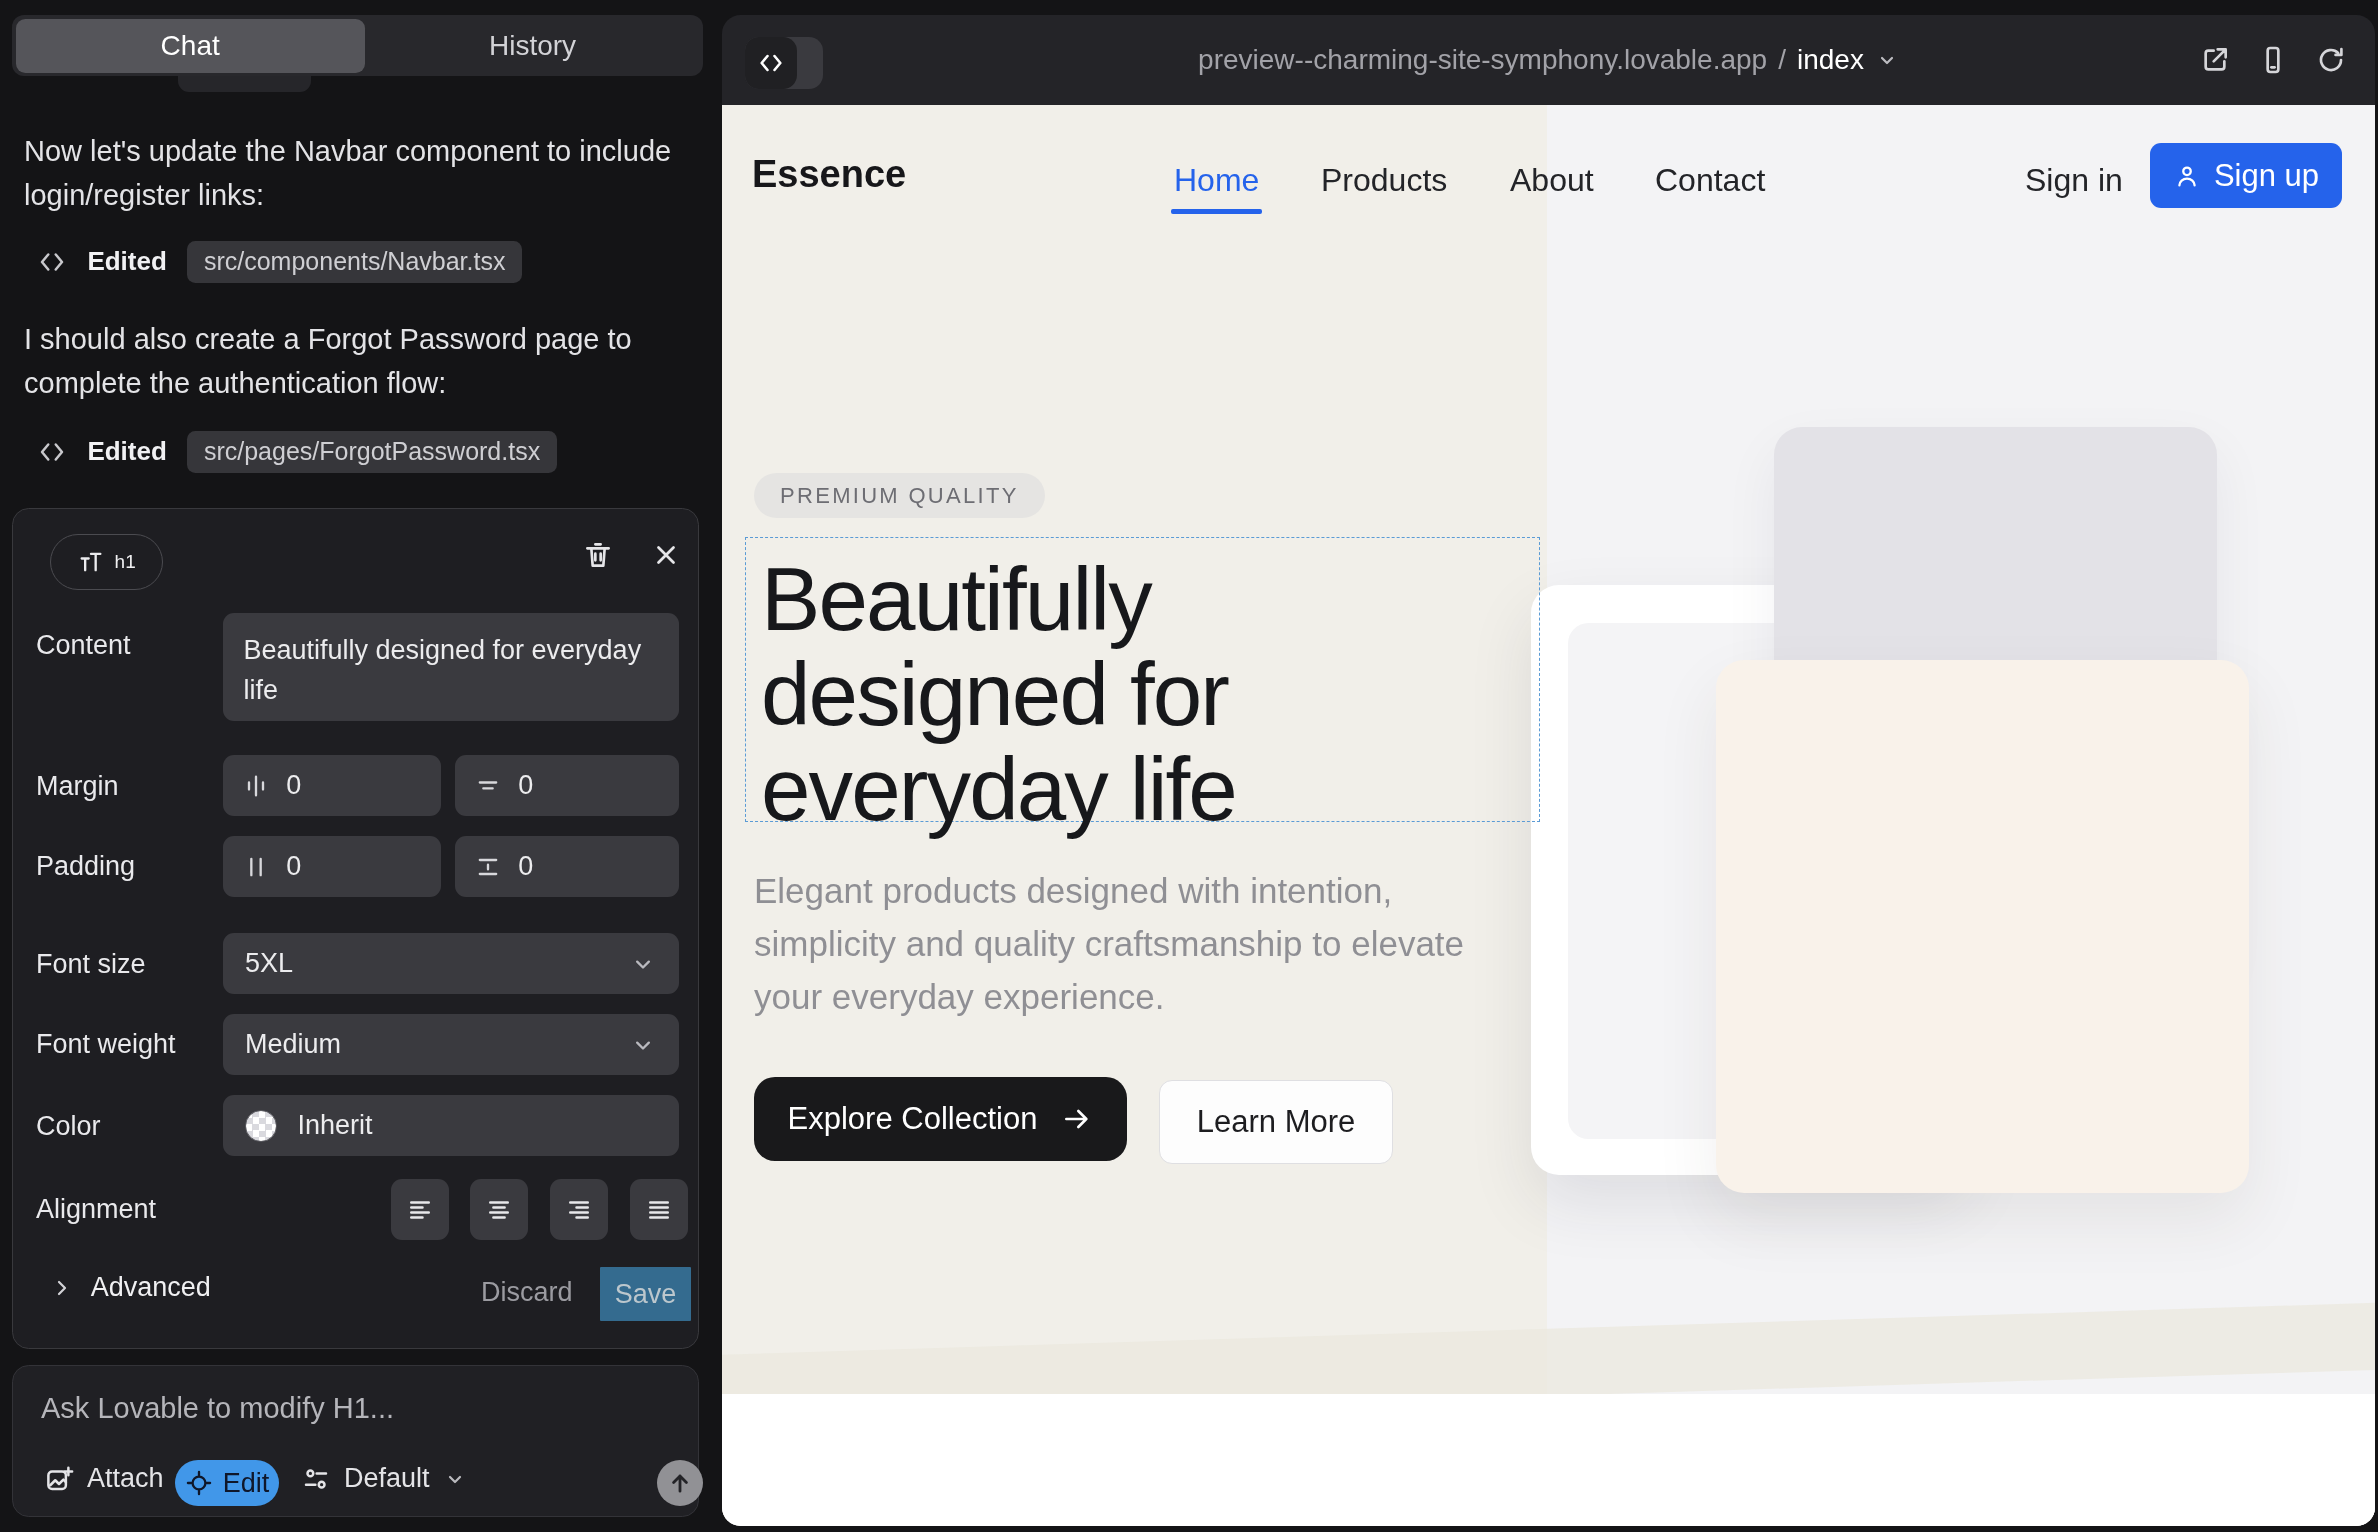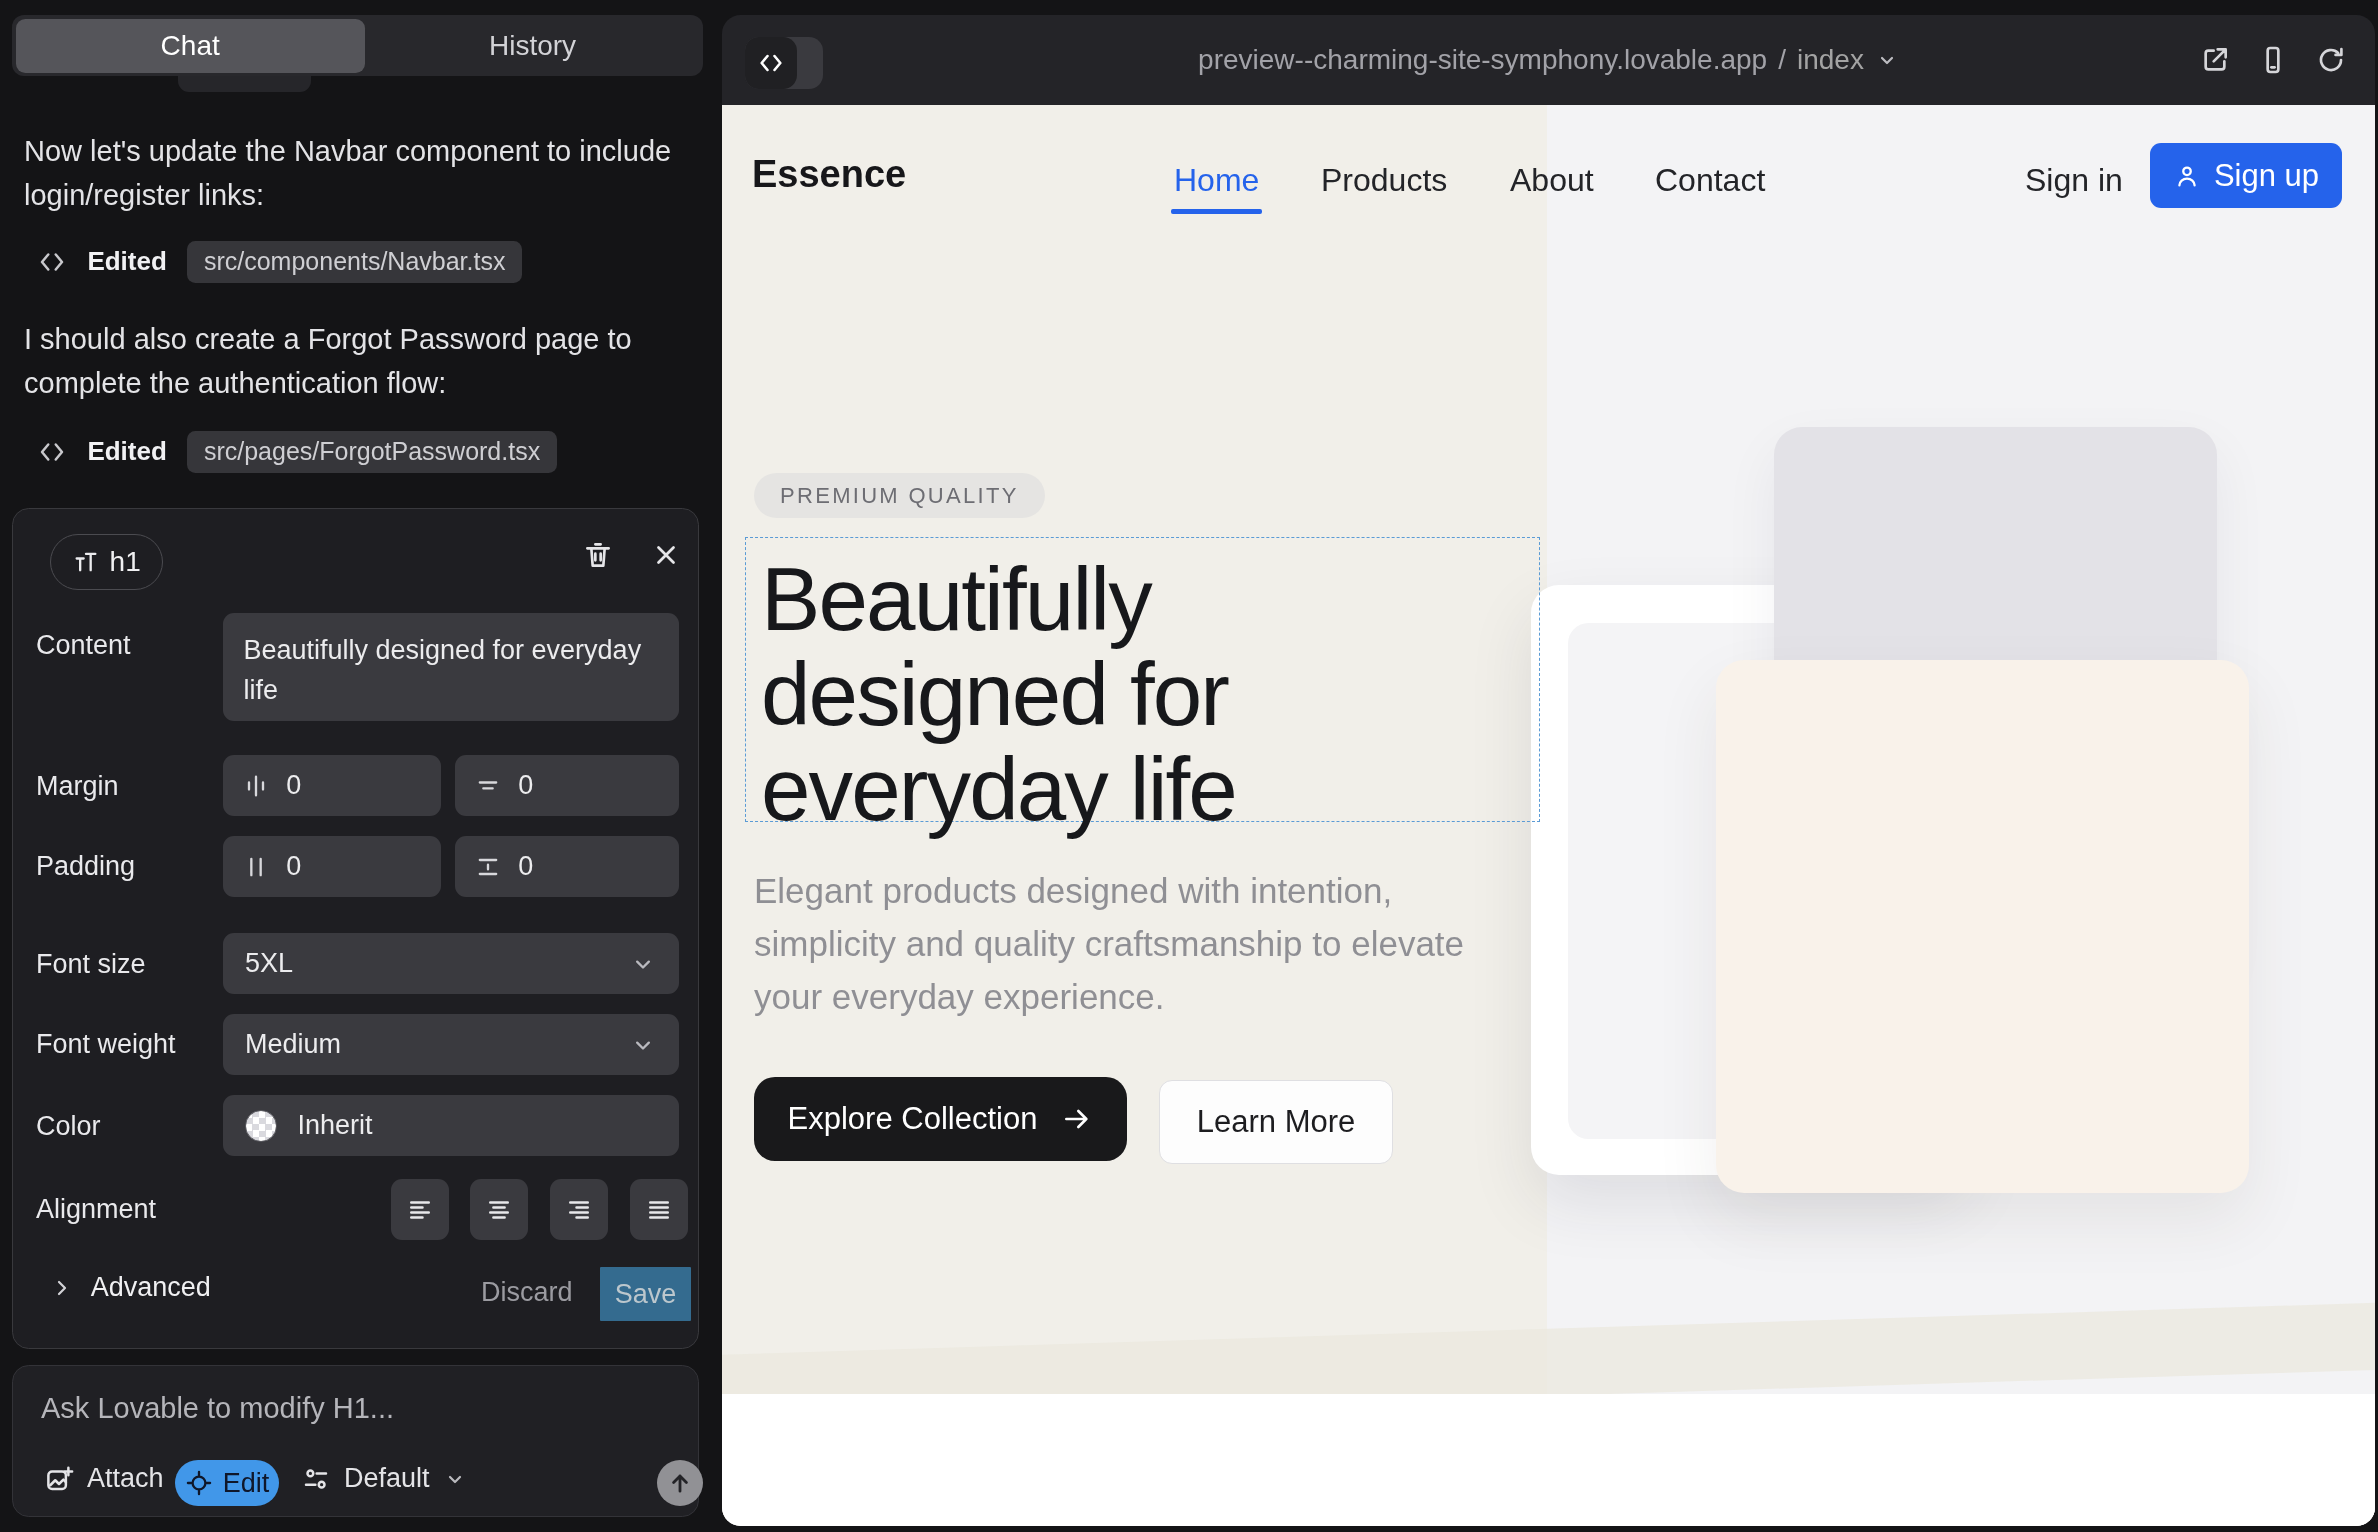"index" .url-page { color: #a3a3a3 -> #ffffff }
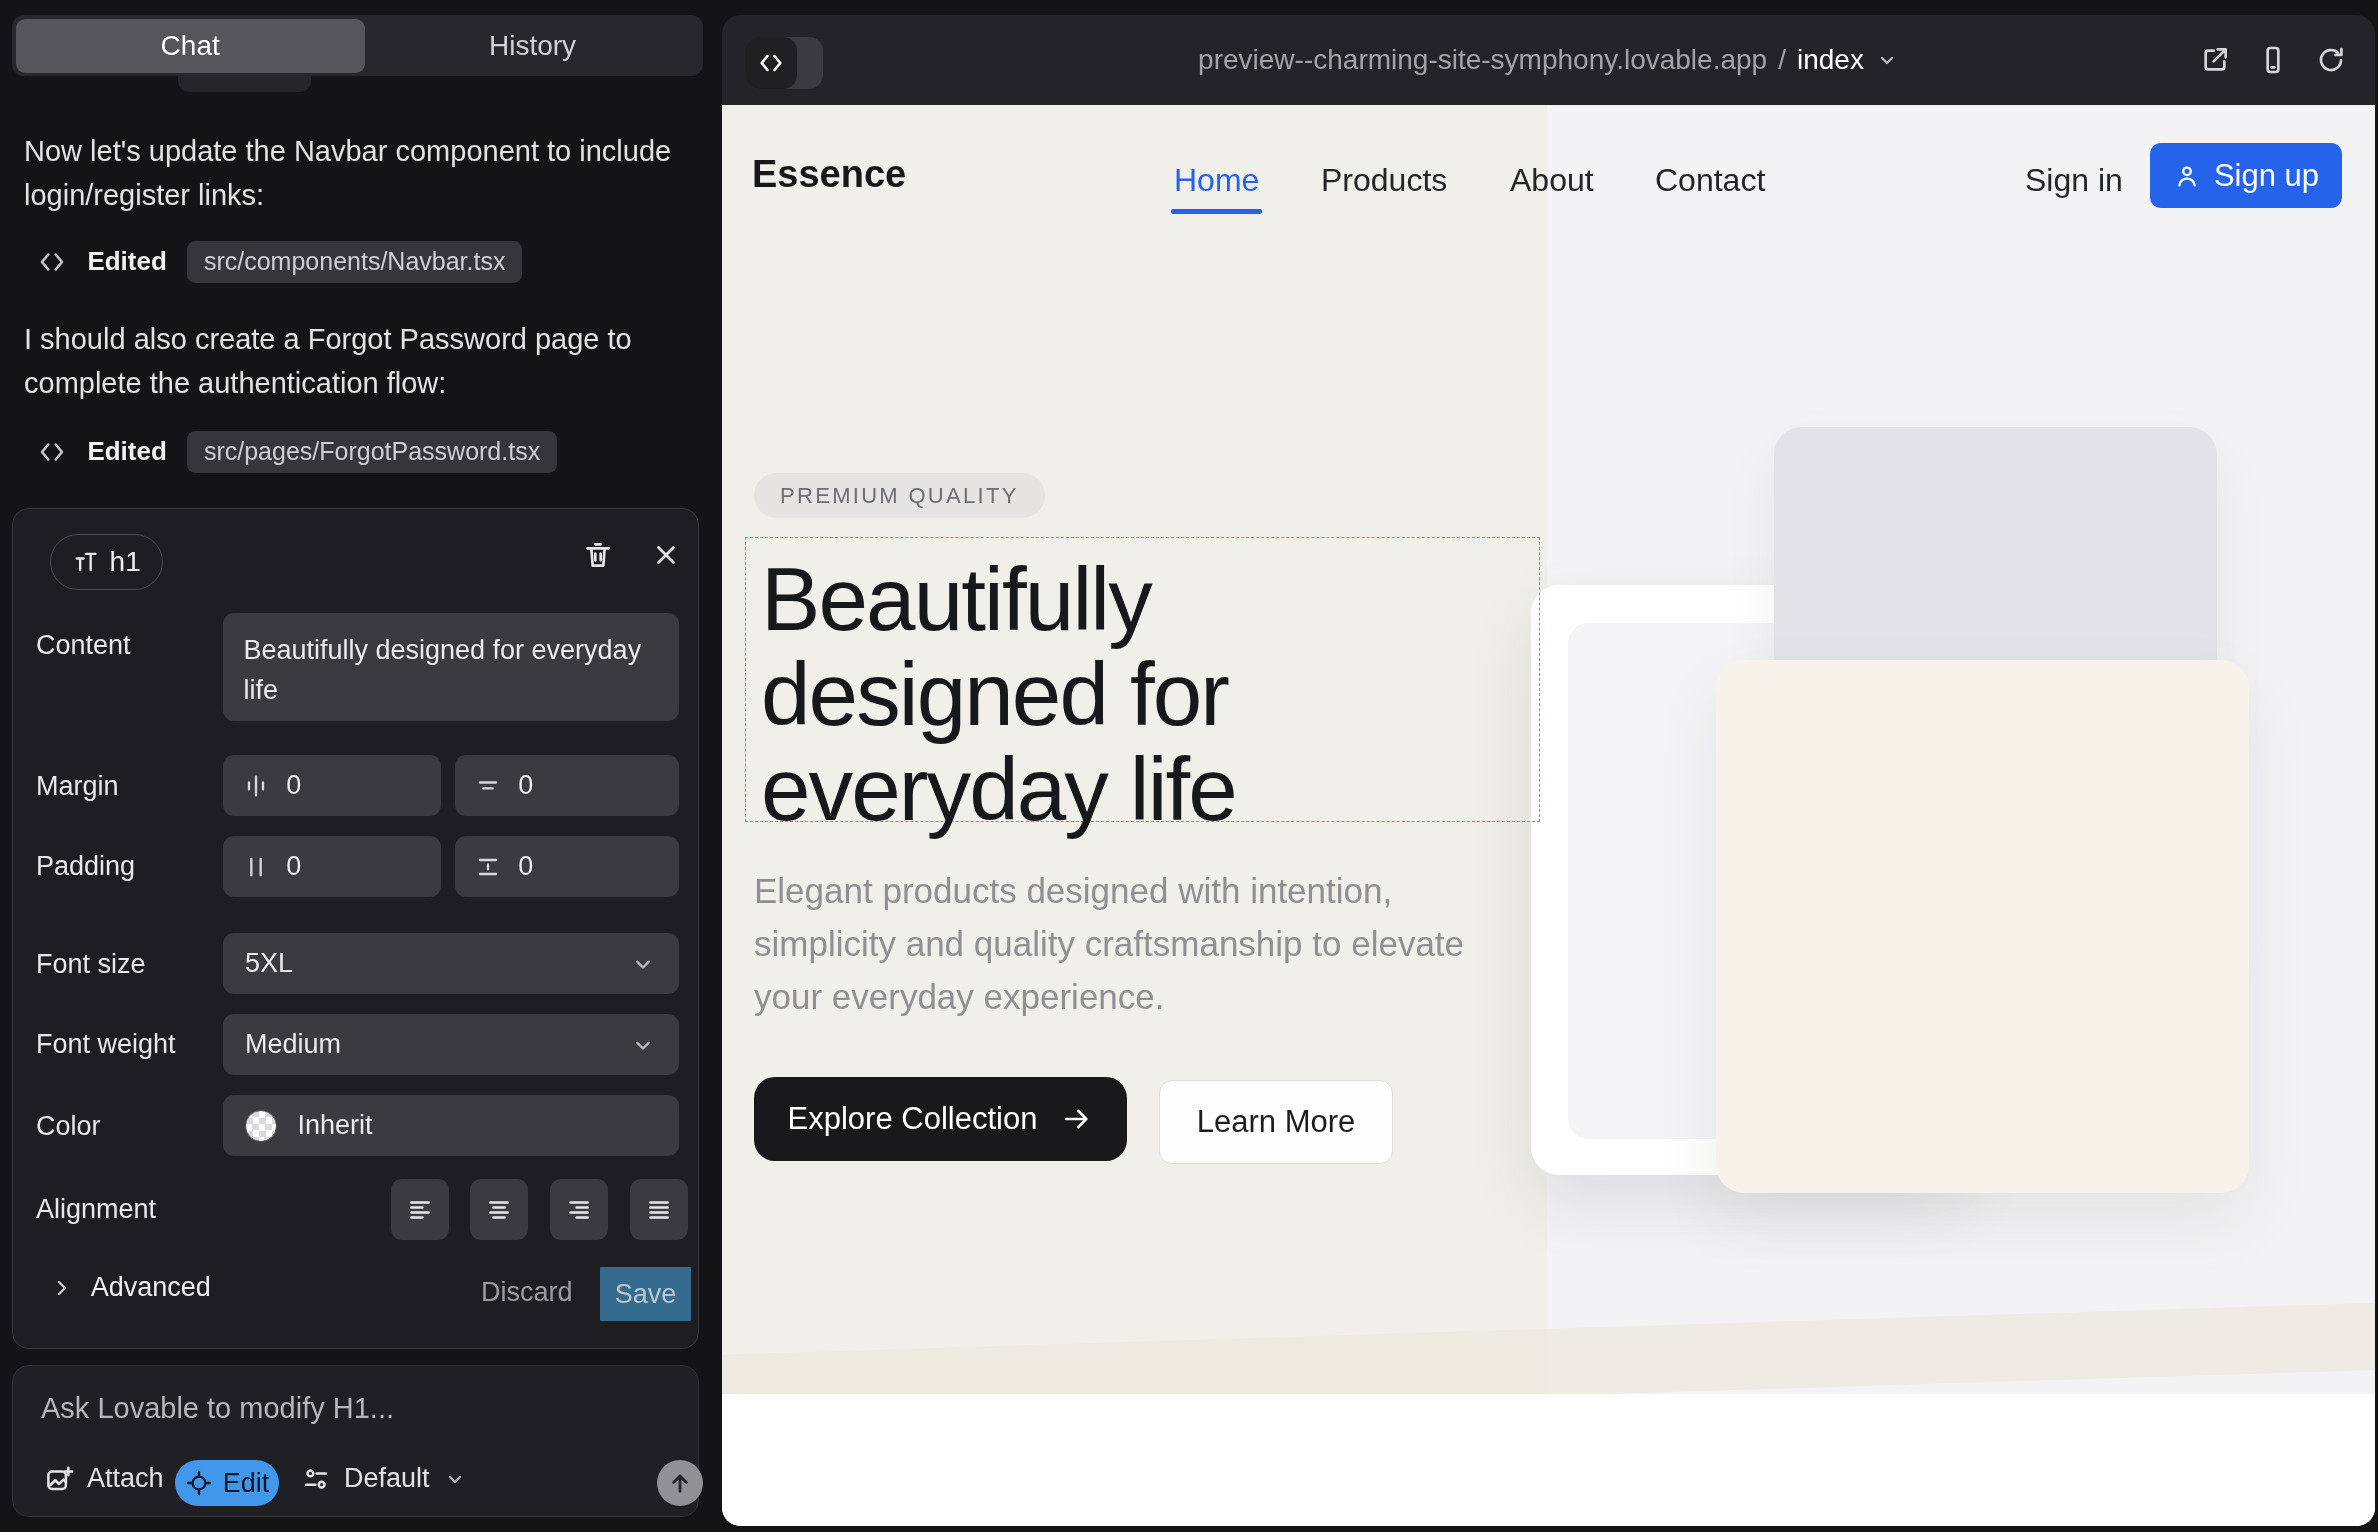"h1" .el-tag { font-size: 28px -> 19px }
